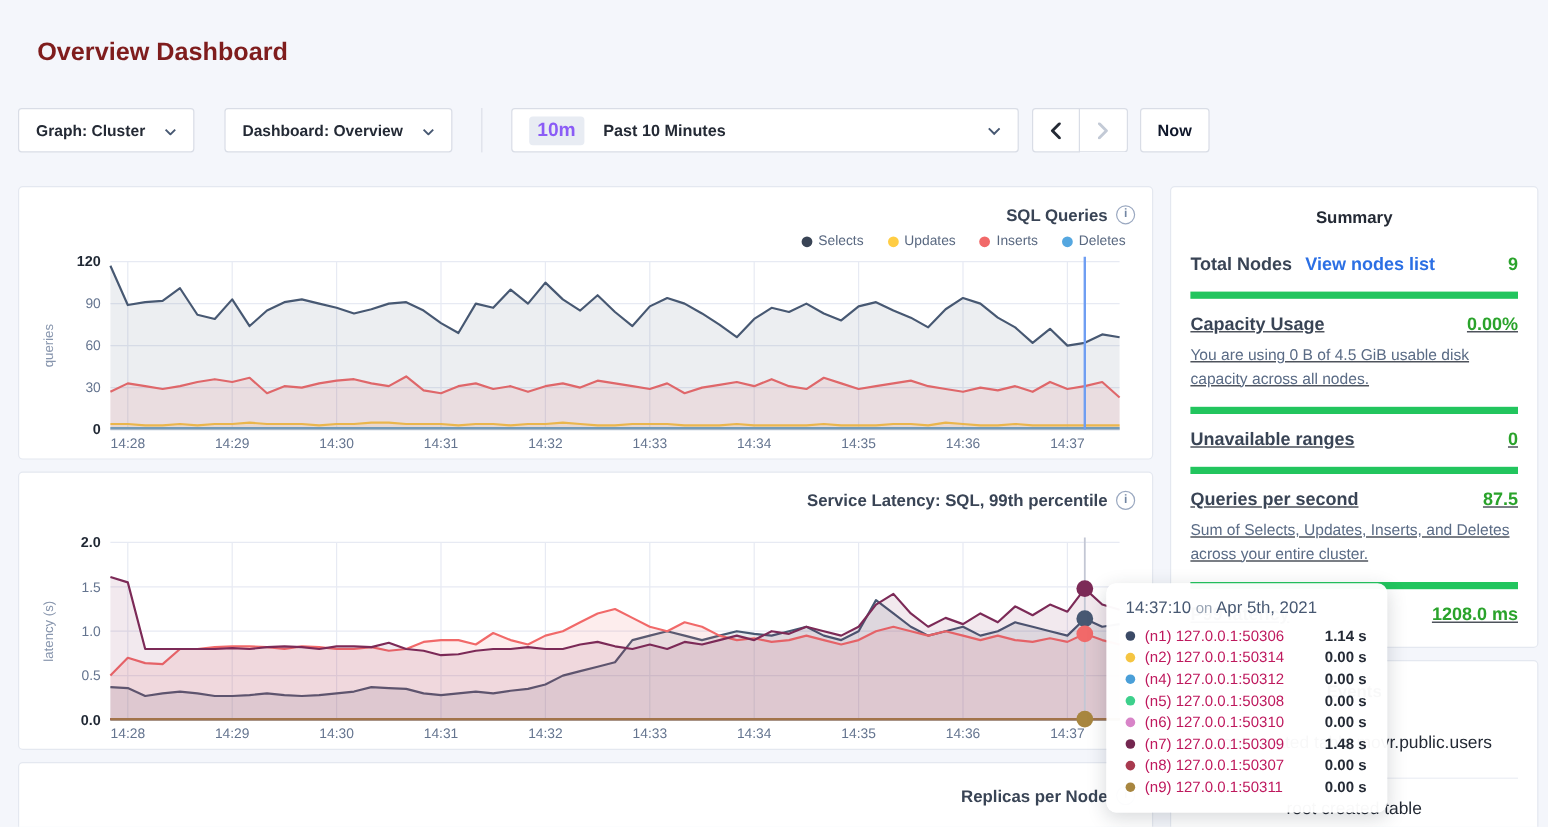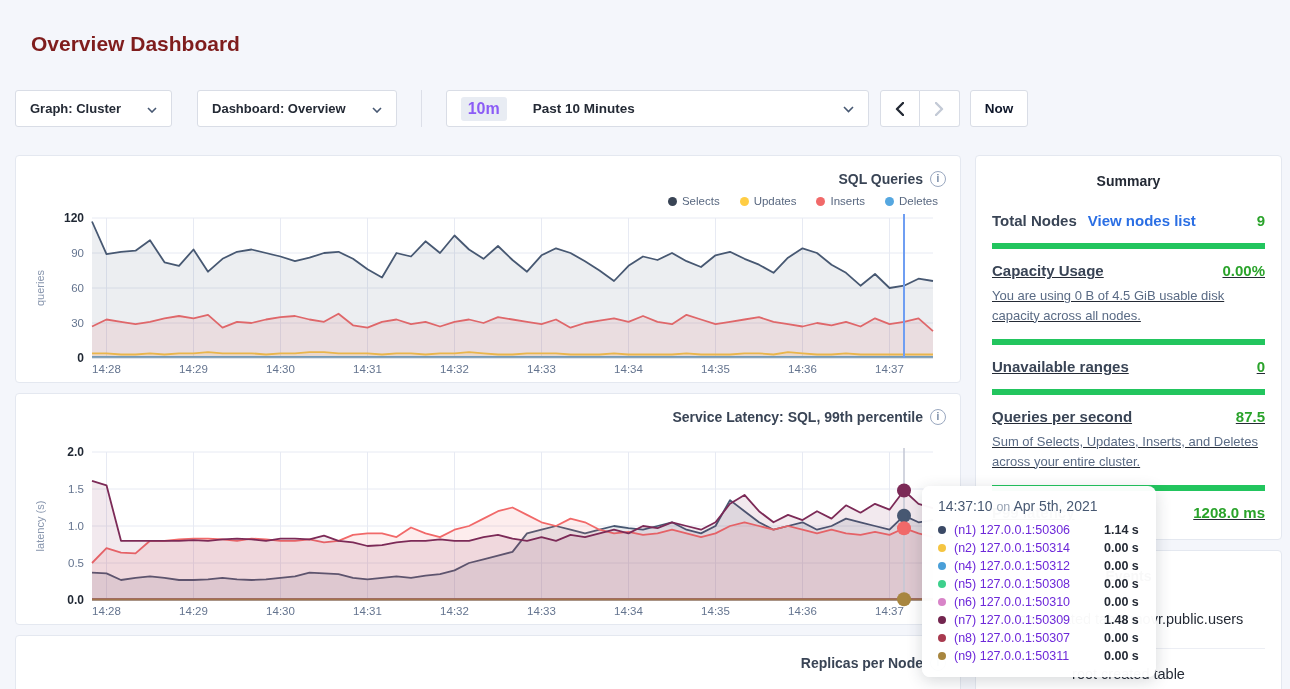"Graph: Cluster" .btn { gap: 26px -> 16px }
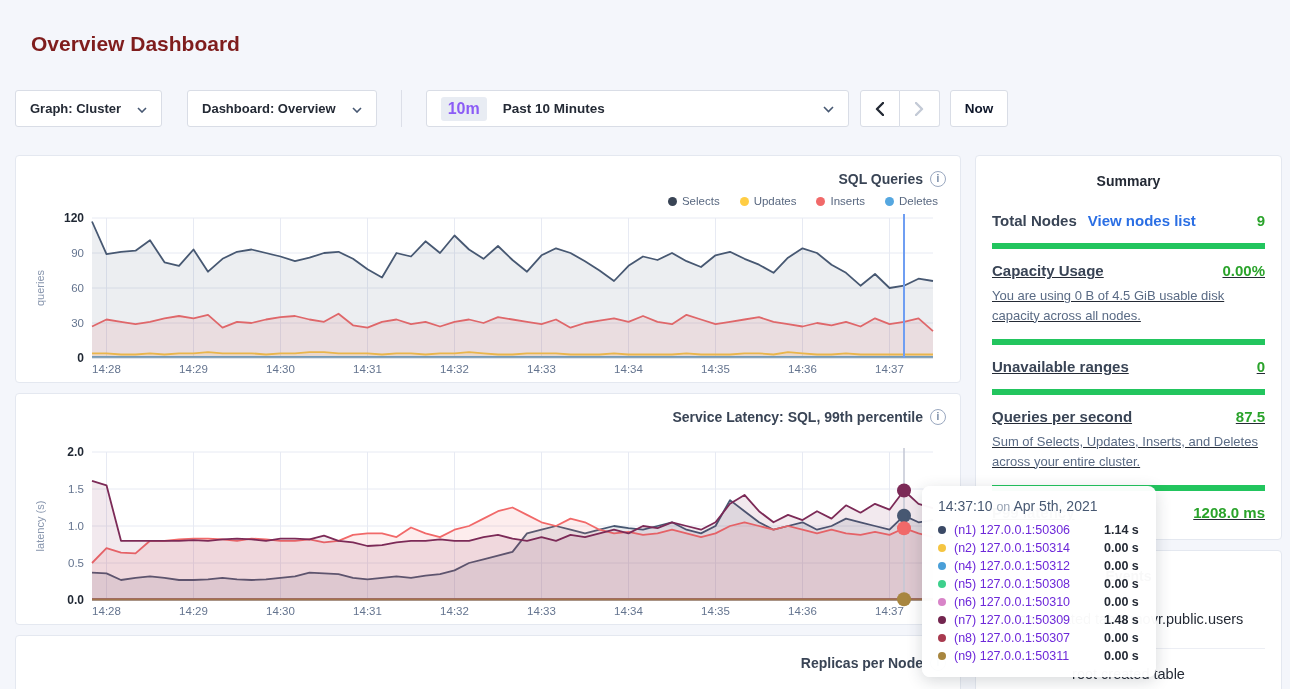"(n1) 127.0.0.1:50306" .tt-label { color: #6d28d9 -> #be185d }
